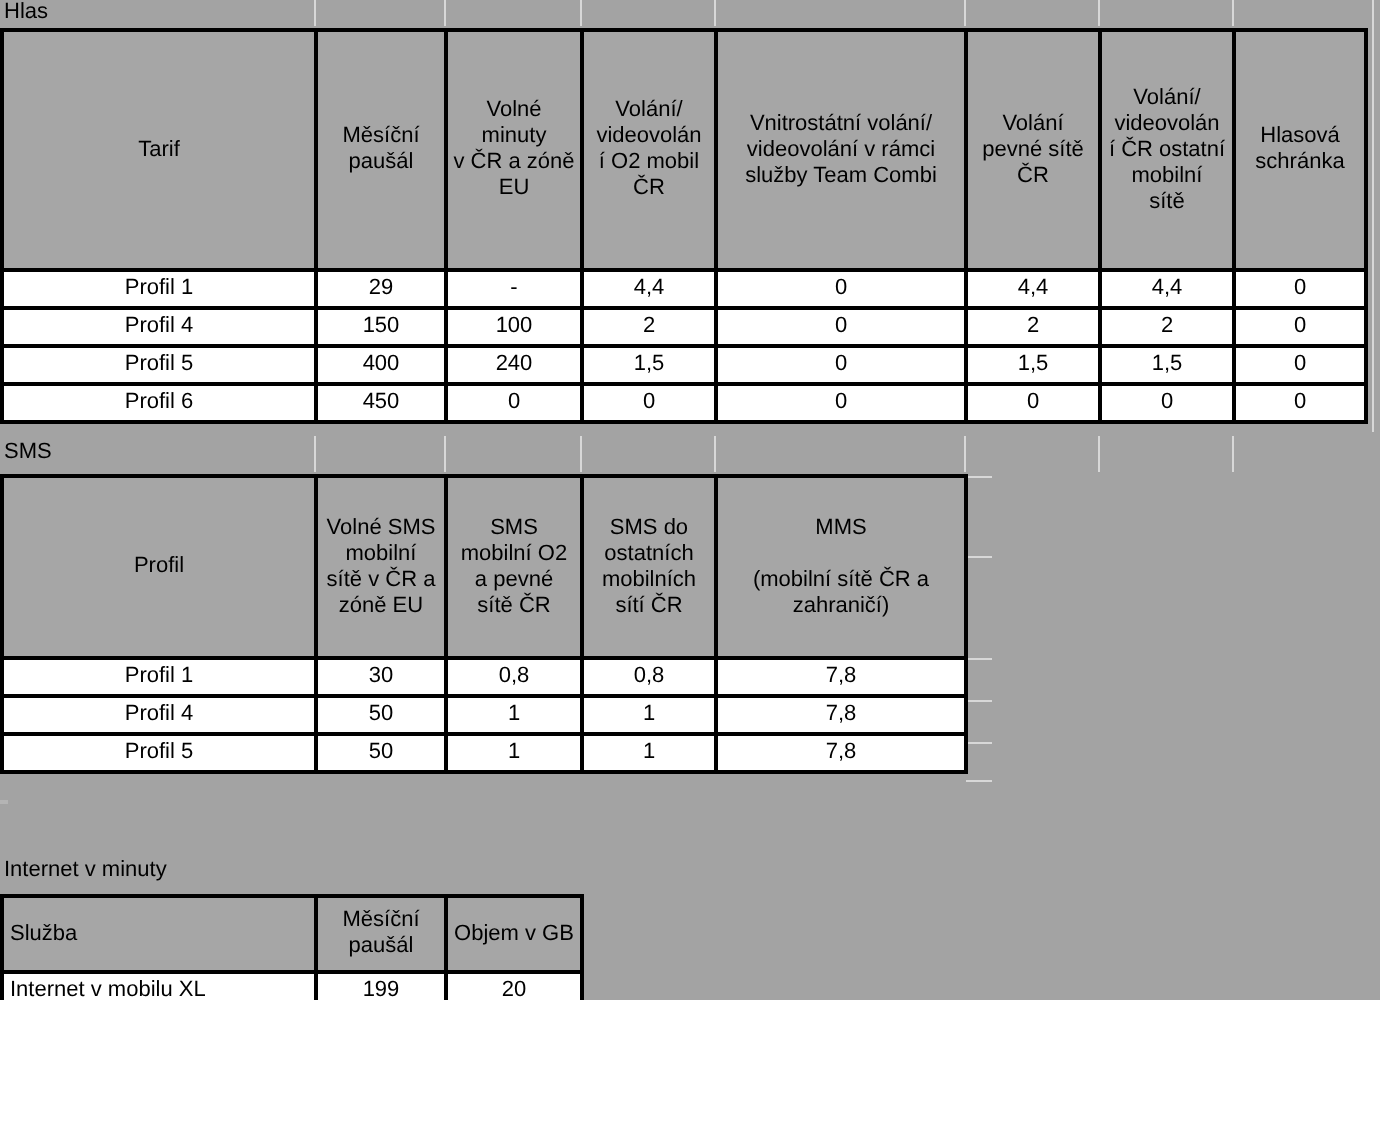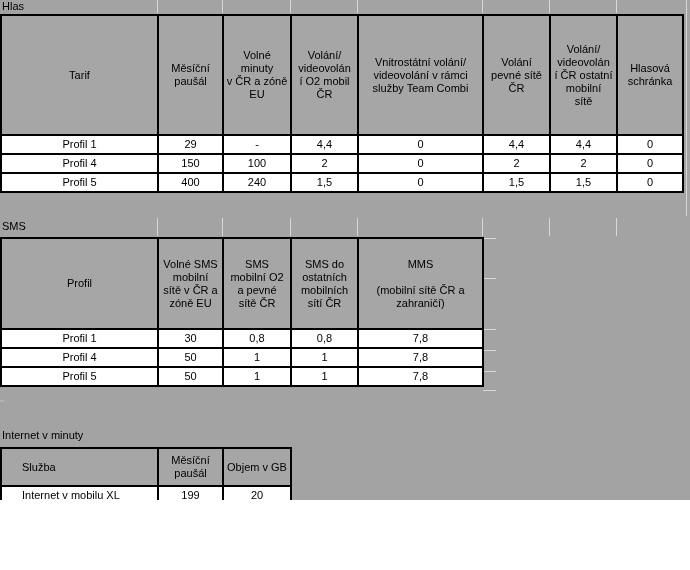"Profil 6" tr { html: none -> <tr> <td>Profil 6</td> <td>450</td> <td>0</td> <td>0</td> <td>0</td> <td>0</td> <td>0</td> <td>0</td> </tr> }
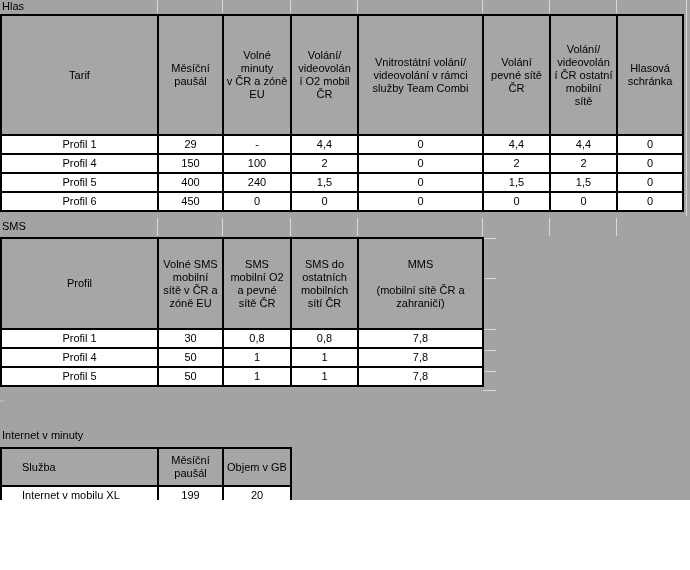"Služba" #t-int th.left, #t-int td.left { padding-left: 20px -> 3px }
